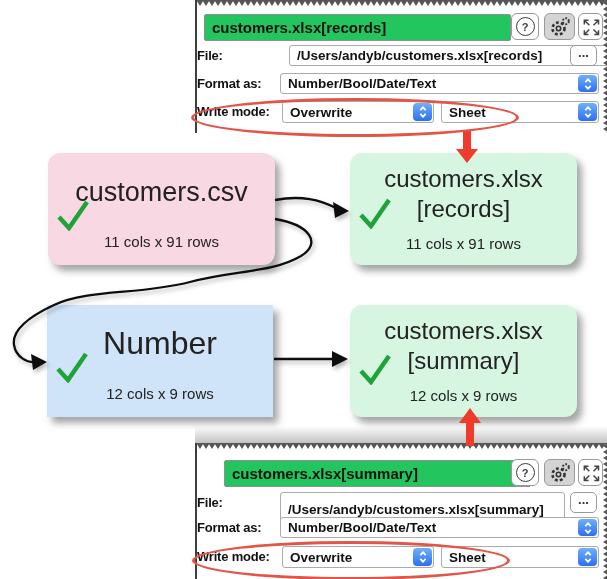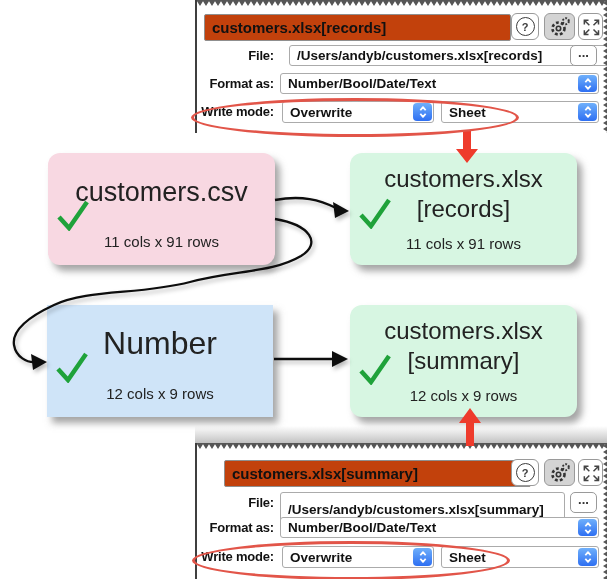"customers.xlsx[records]" .title-field { background: #c2410c -> #22c55e }
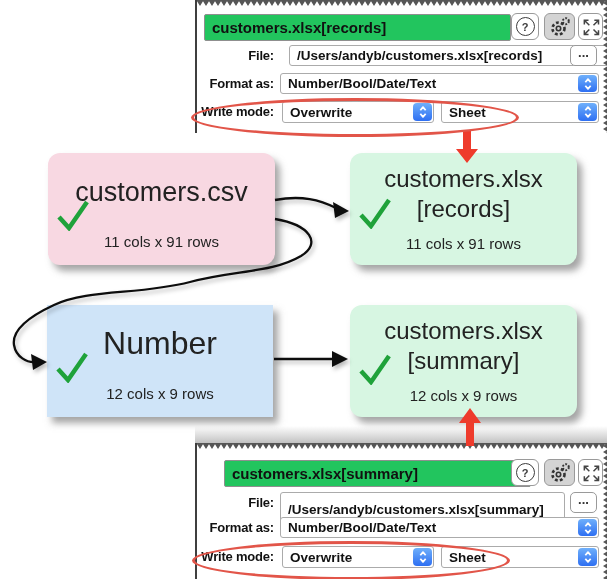"File:" .row-label { text-align: right -> none }
